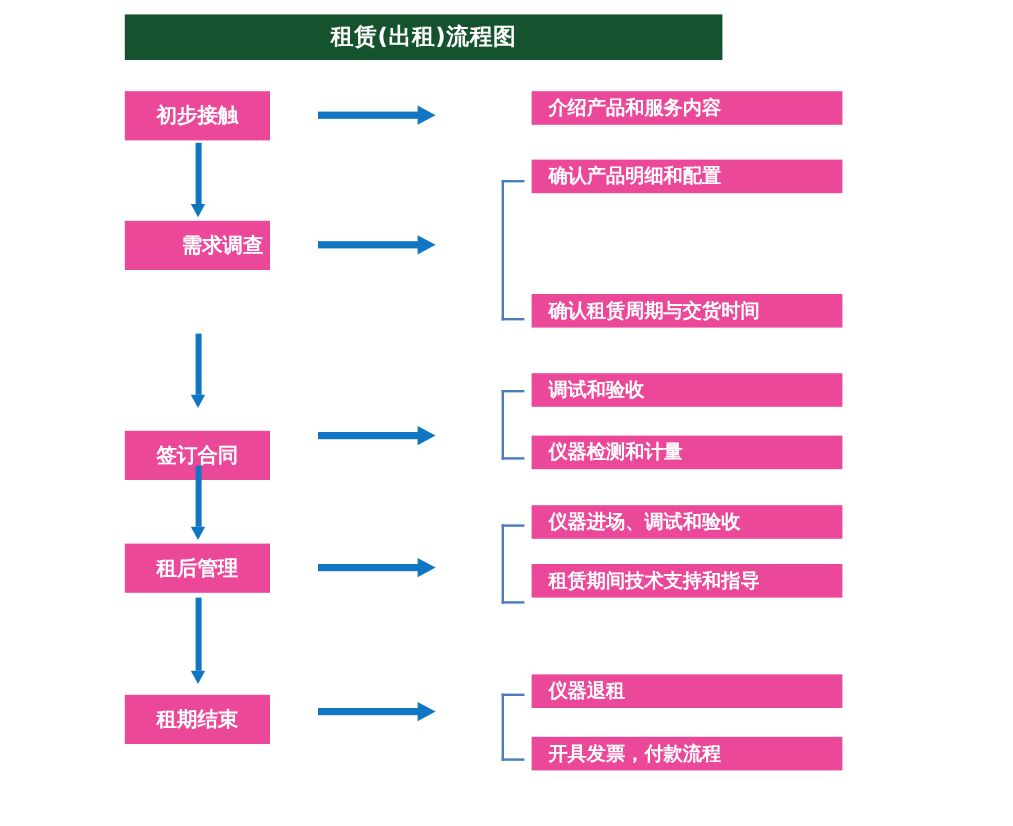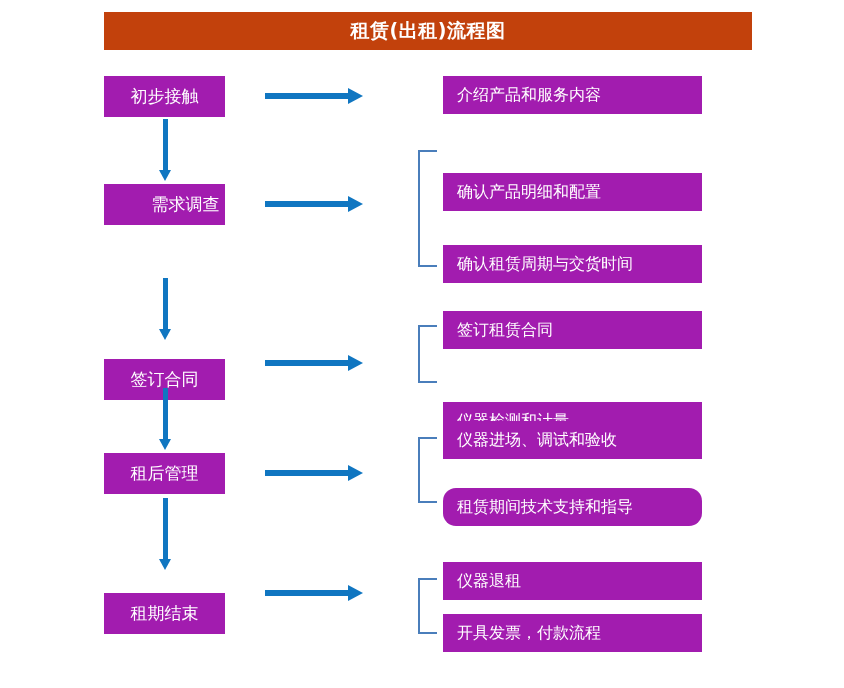"租赁(出租)流程图" .title-bar { background: #c2410c -> #14532d; width: 648px -> 498px }
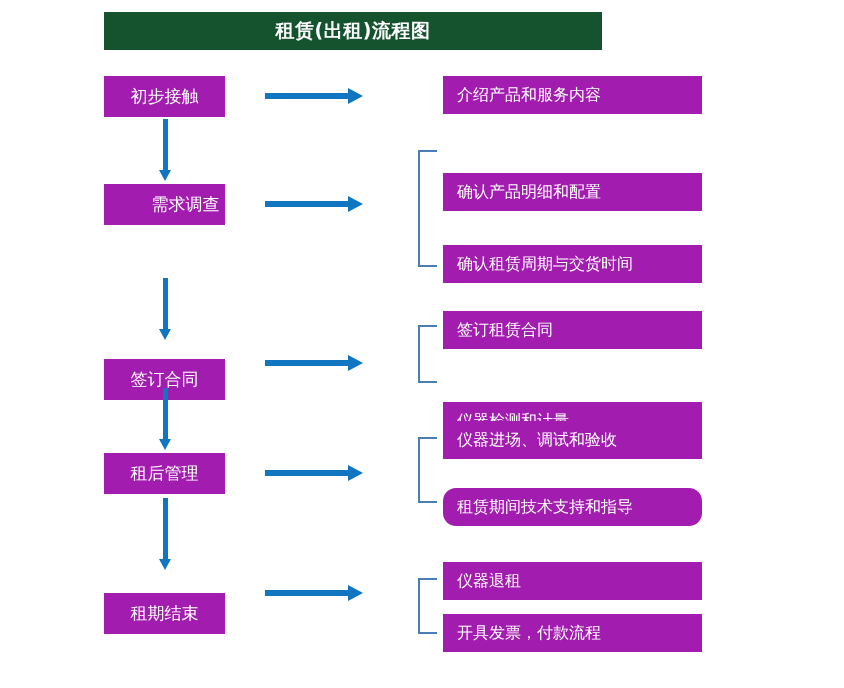"初步接触" .box { background: #a21caf -> #ec4899; font-weight: 400 -> 700 }
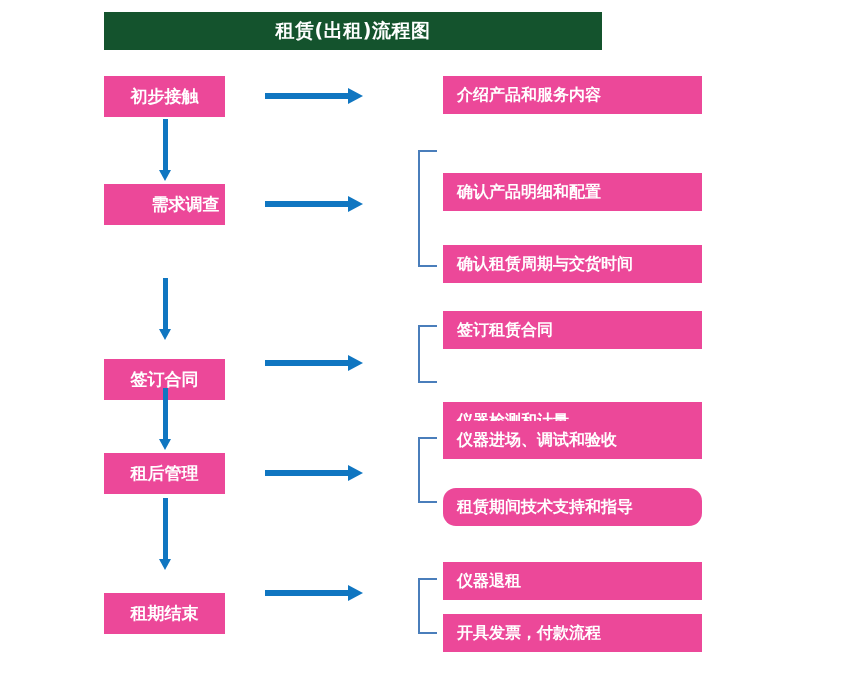"介绍产品和服务内容" .box.detail { height: 38px -> 28px }
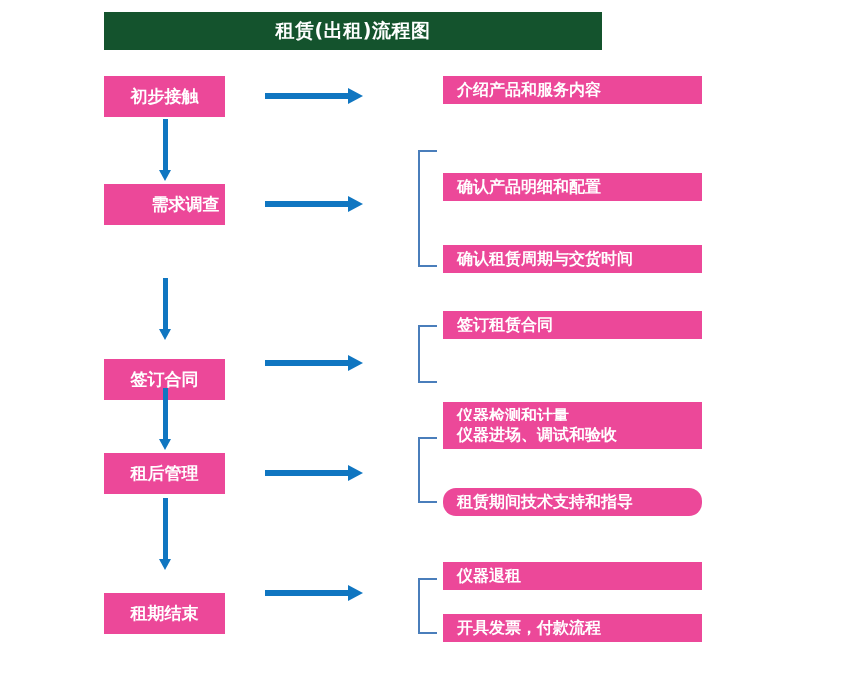"确认产品明细和配置" div.box { margin-top: 40px -> none }
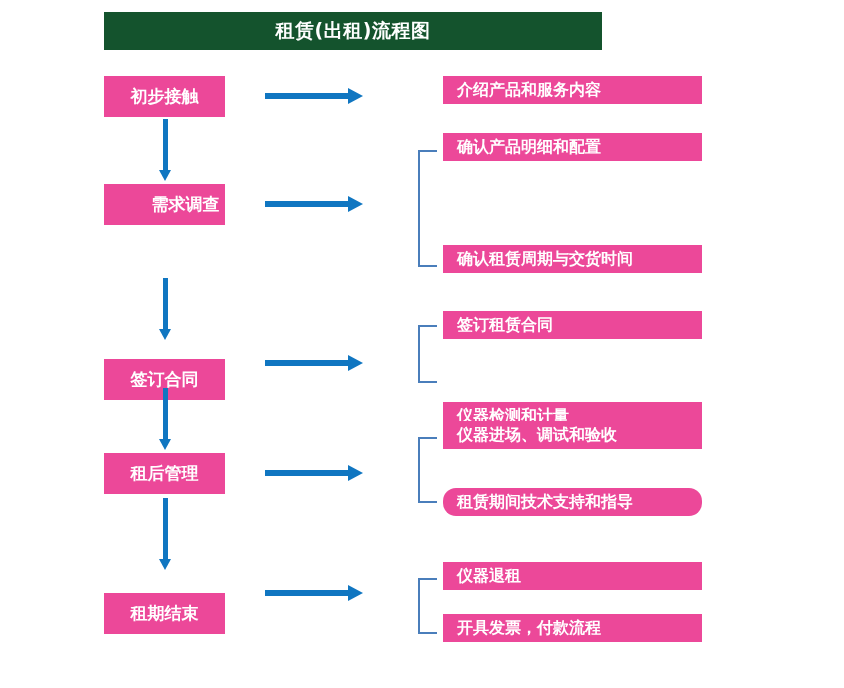"签订租赁合同" div.box { text: 签订租赁合同 -> 调试和验收 }
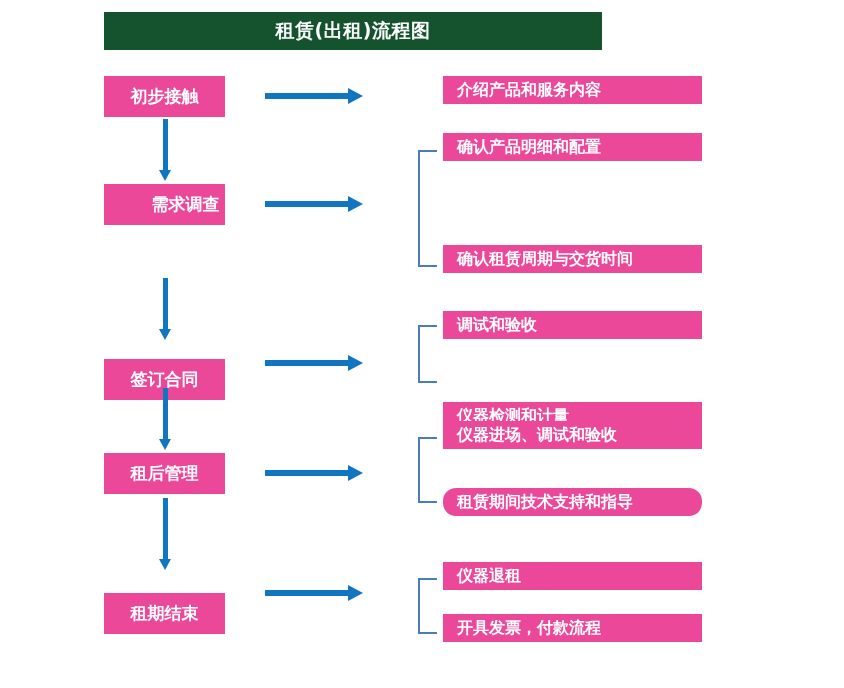"仪器检测和计量" div.box { margin-top: 39px -> none }
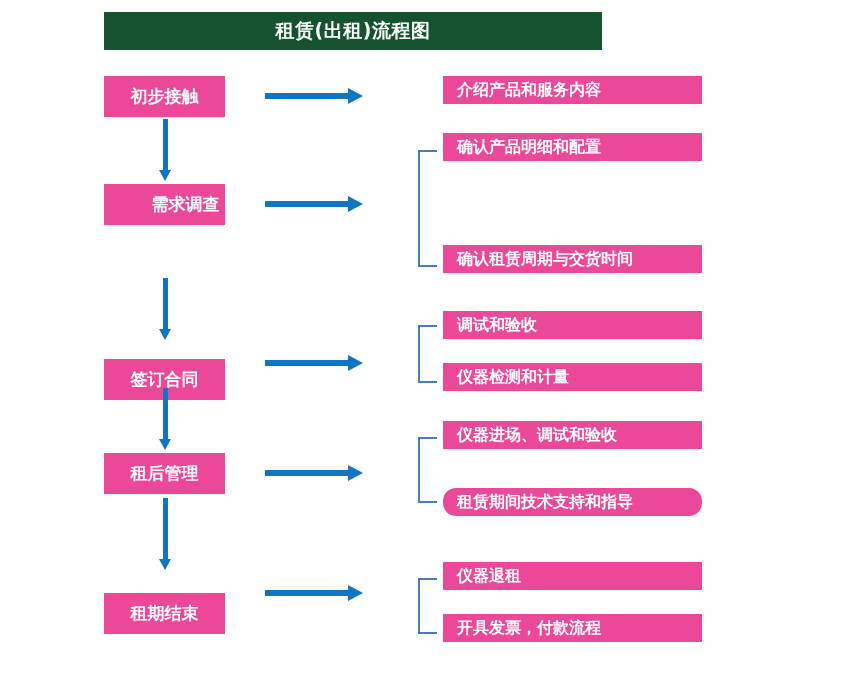"租赁期间技术支持和指导" div.box { border-radius: 13px -> none; top: 488px -> 470px }
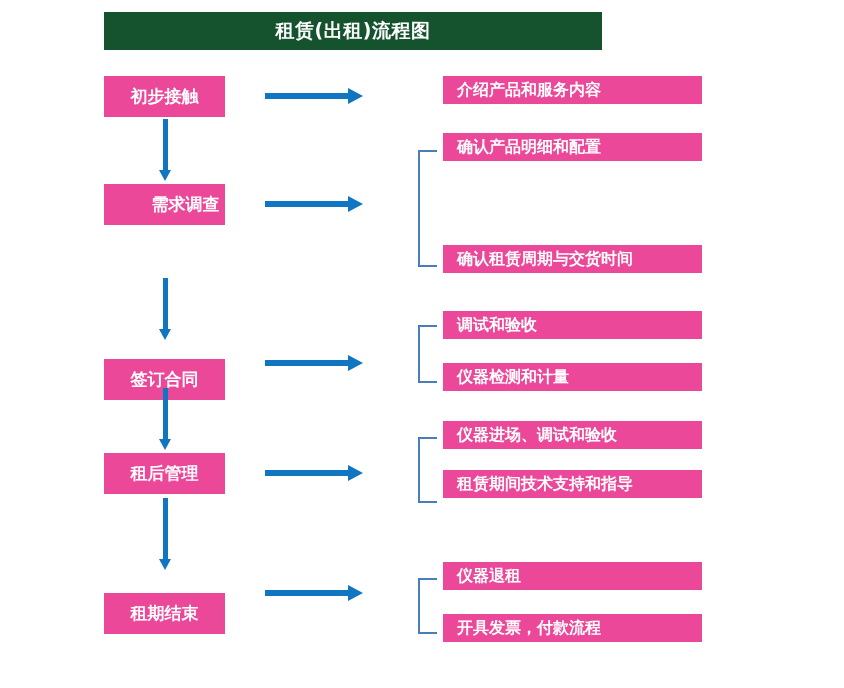"租期结束" div.box { top: 593px -> 579px }
